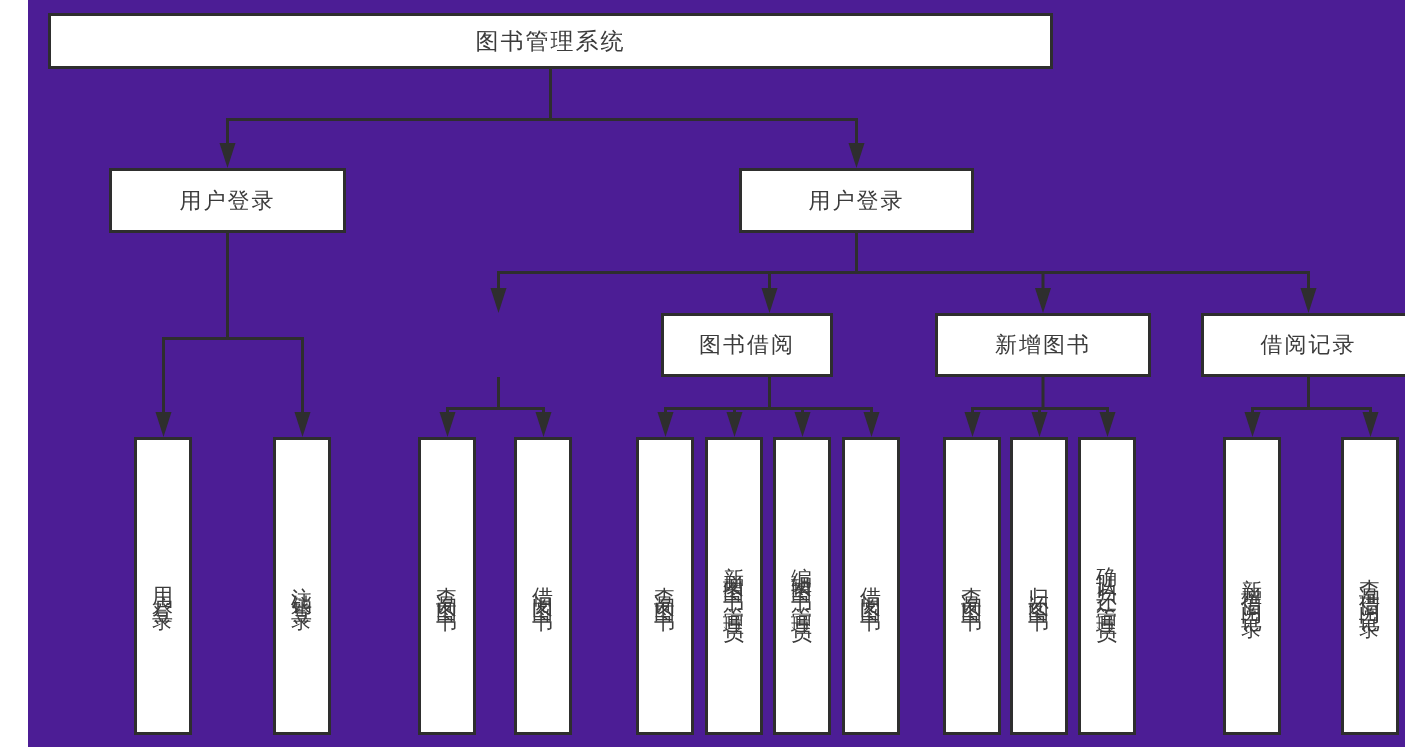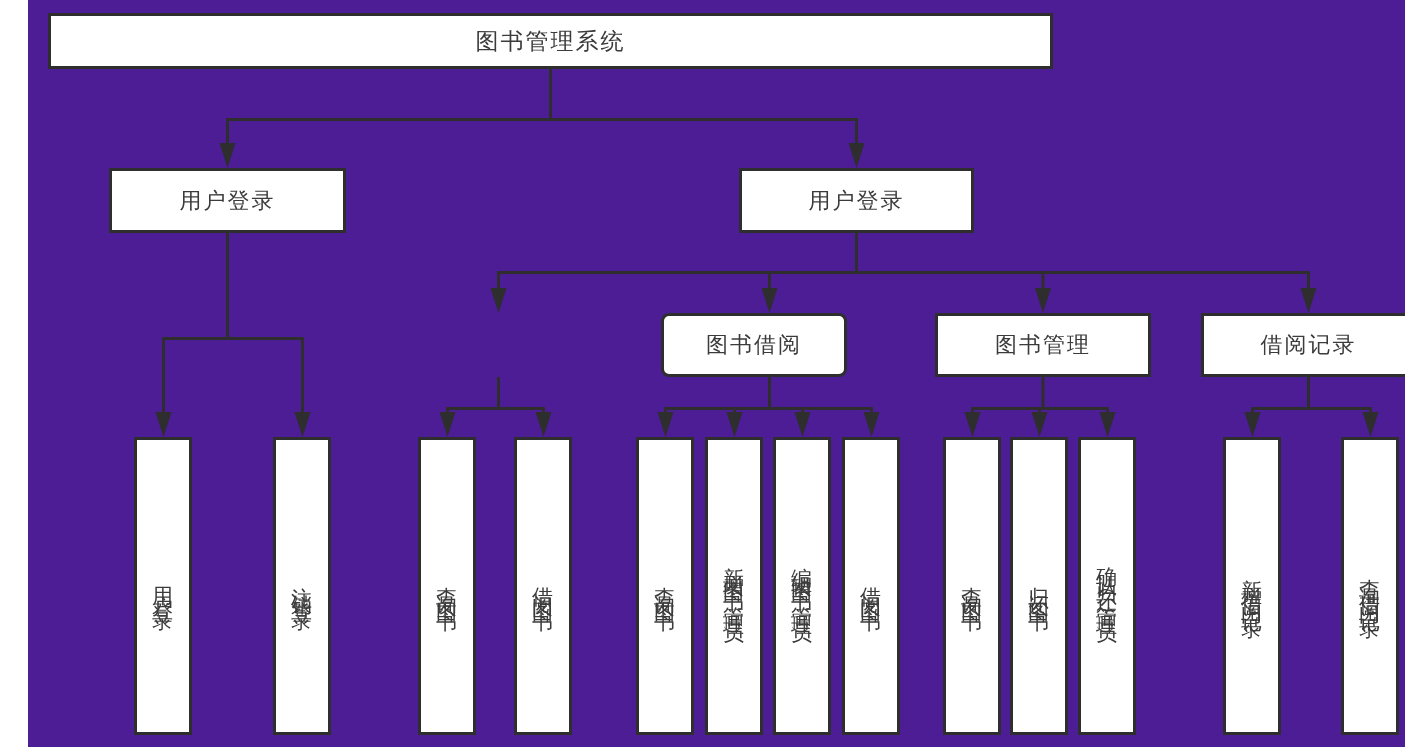"图书借阅" #n-l3b { border-radius: 8px -> none; width: 186px -> 172px }
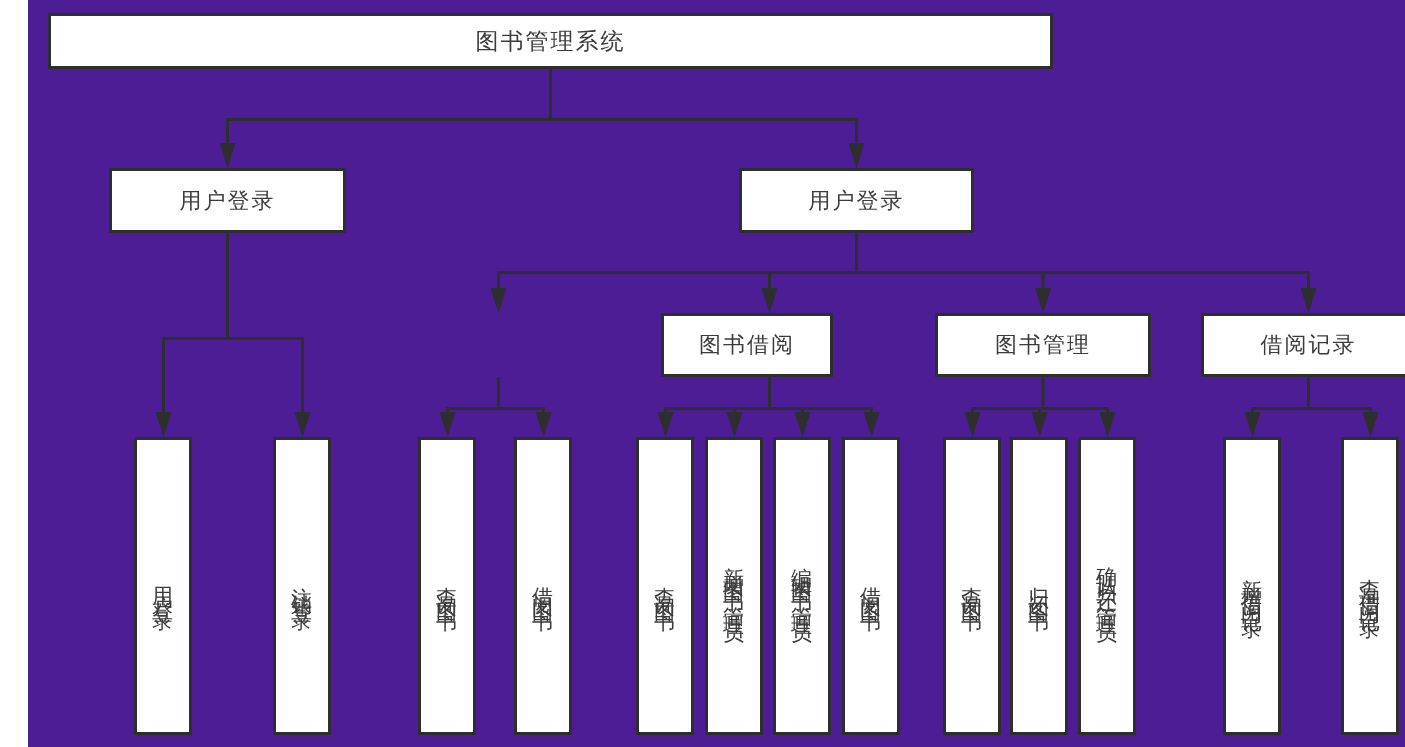"图书管理" span { text: 图书管理 -> 新增图书 }
